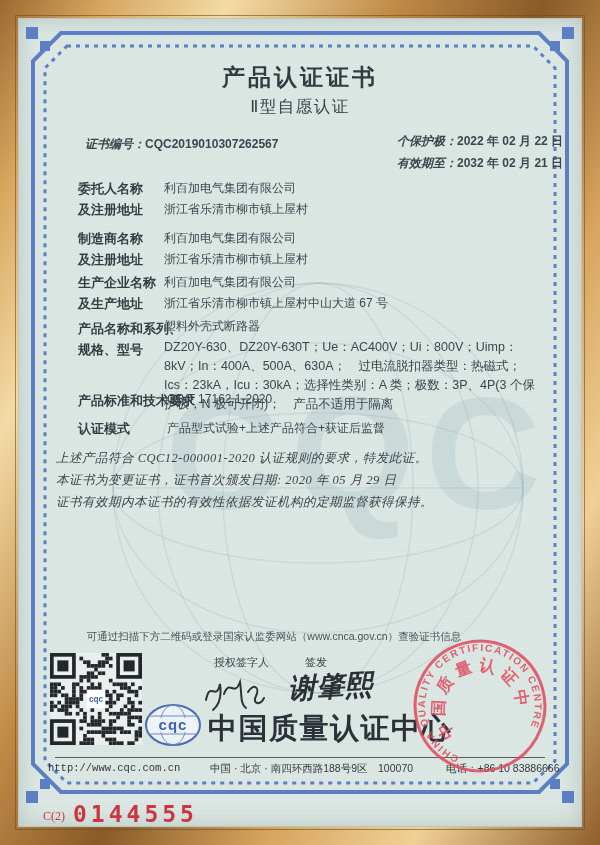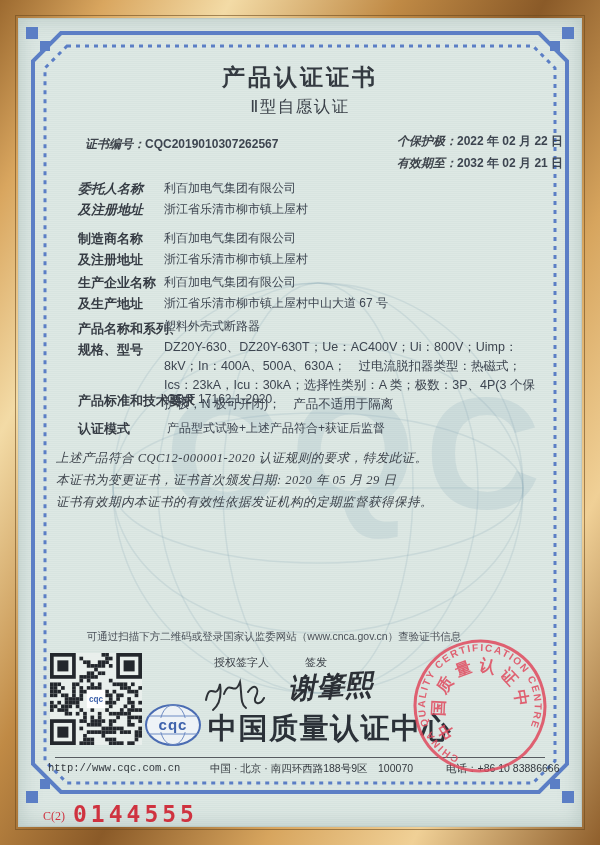"委托人名称" div.abs { font-style: italic -> none }
